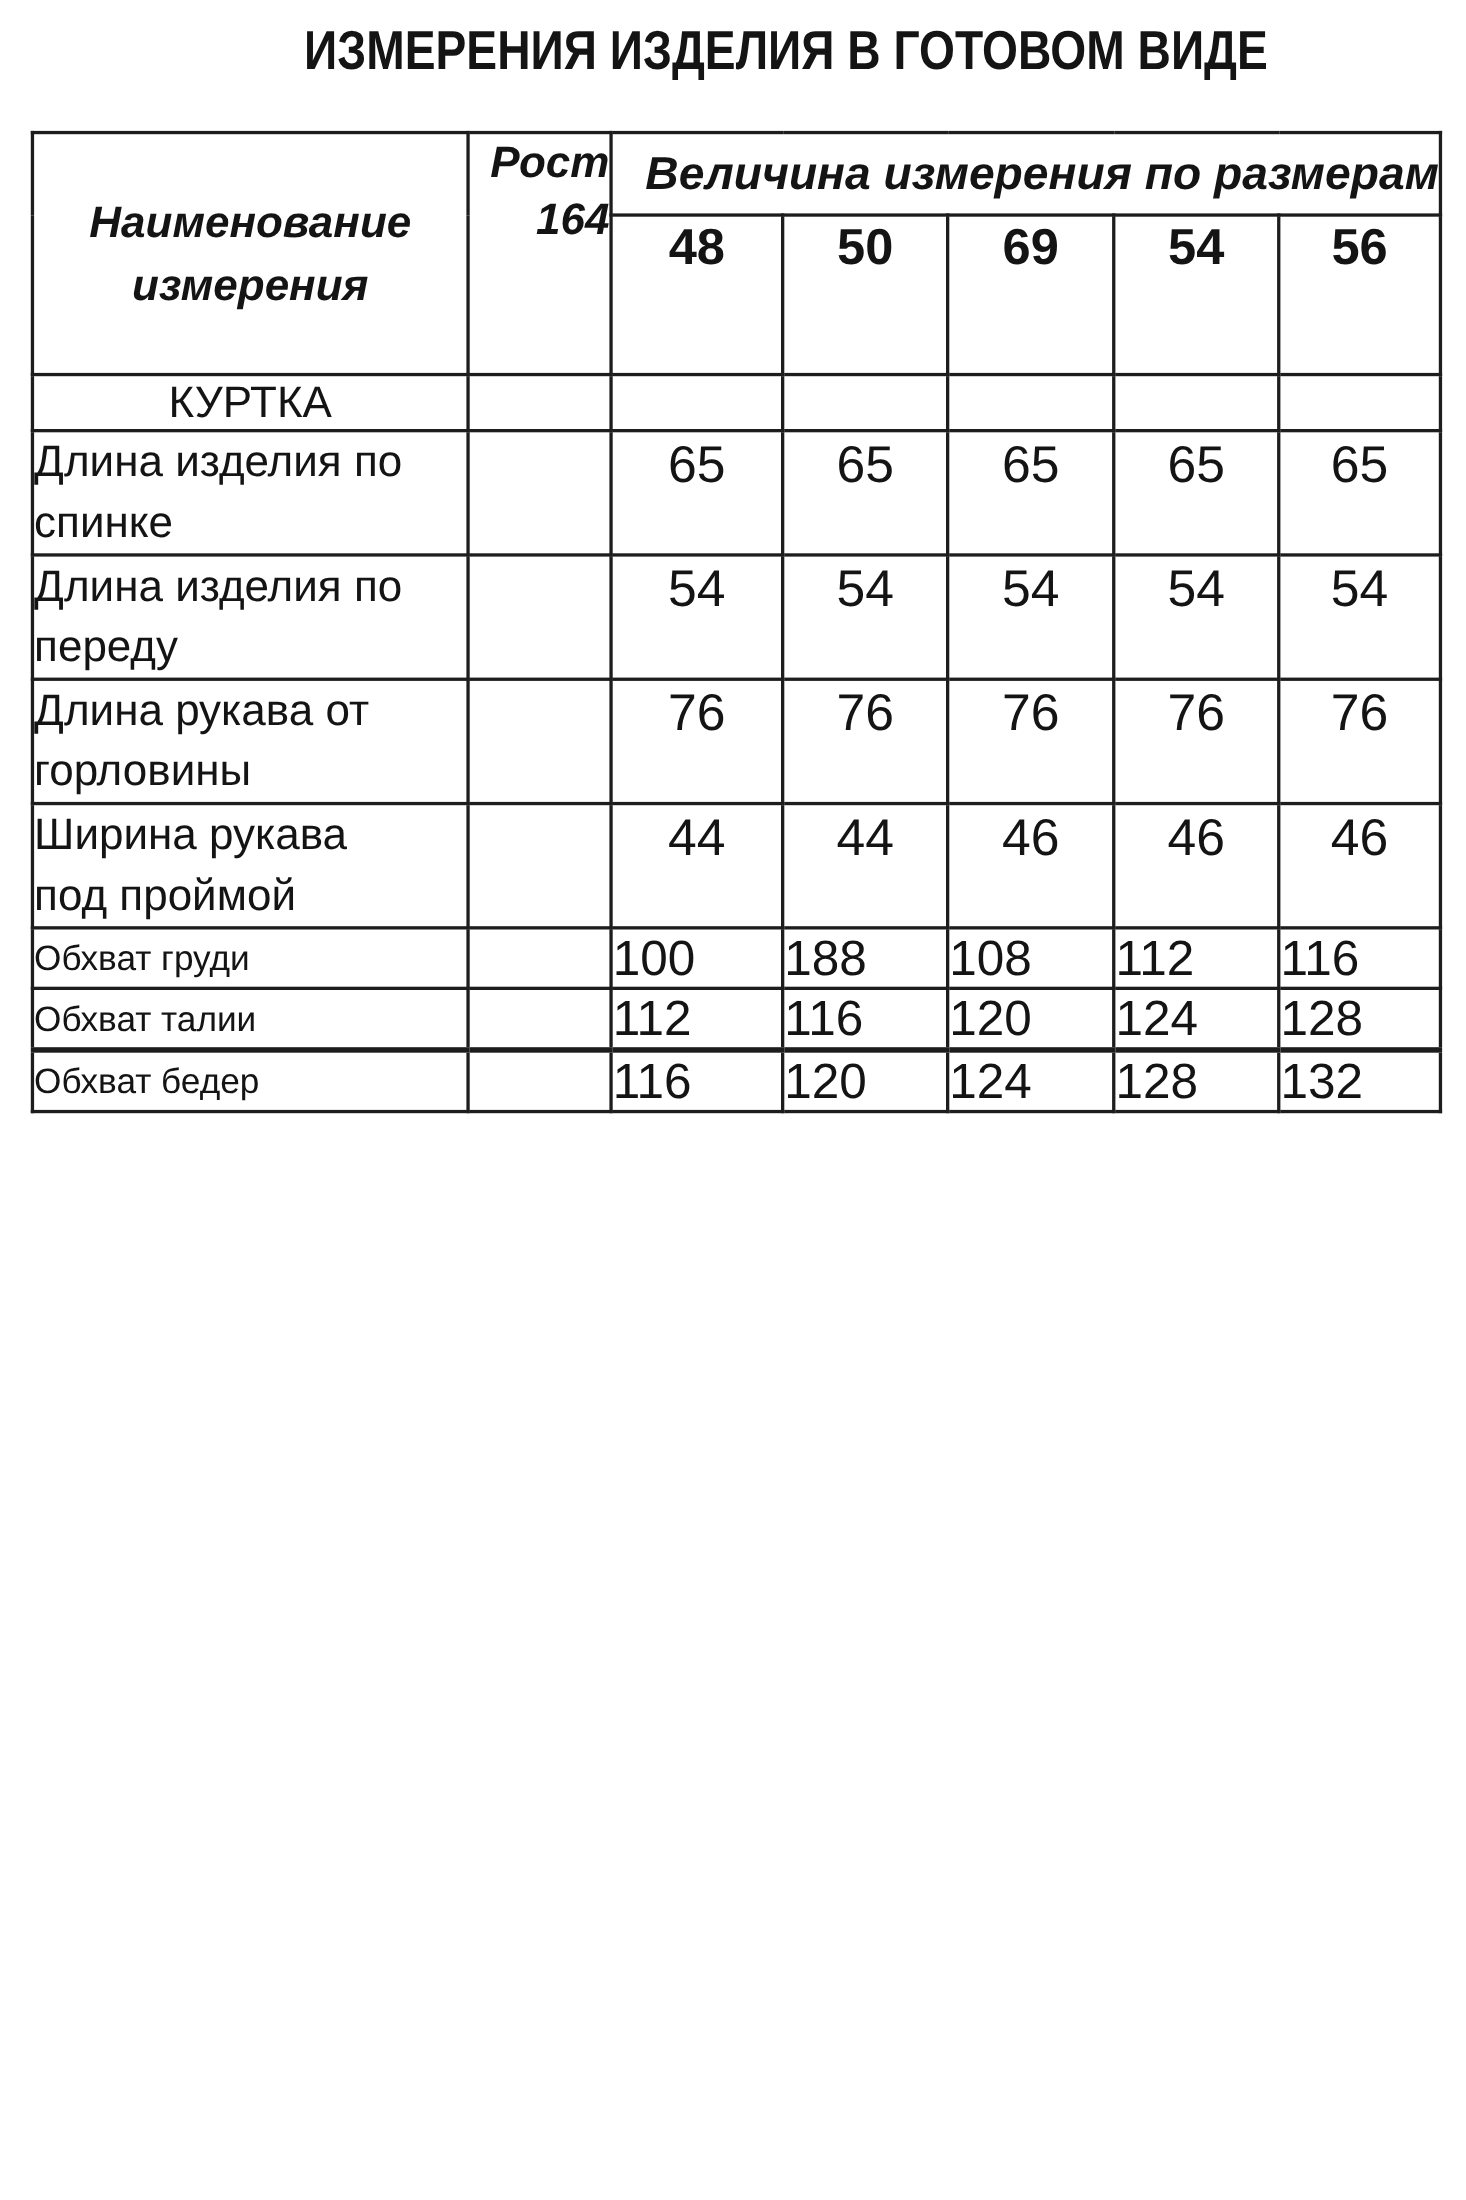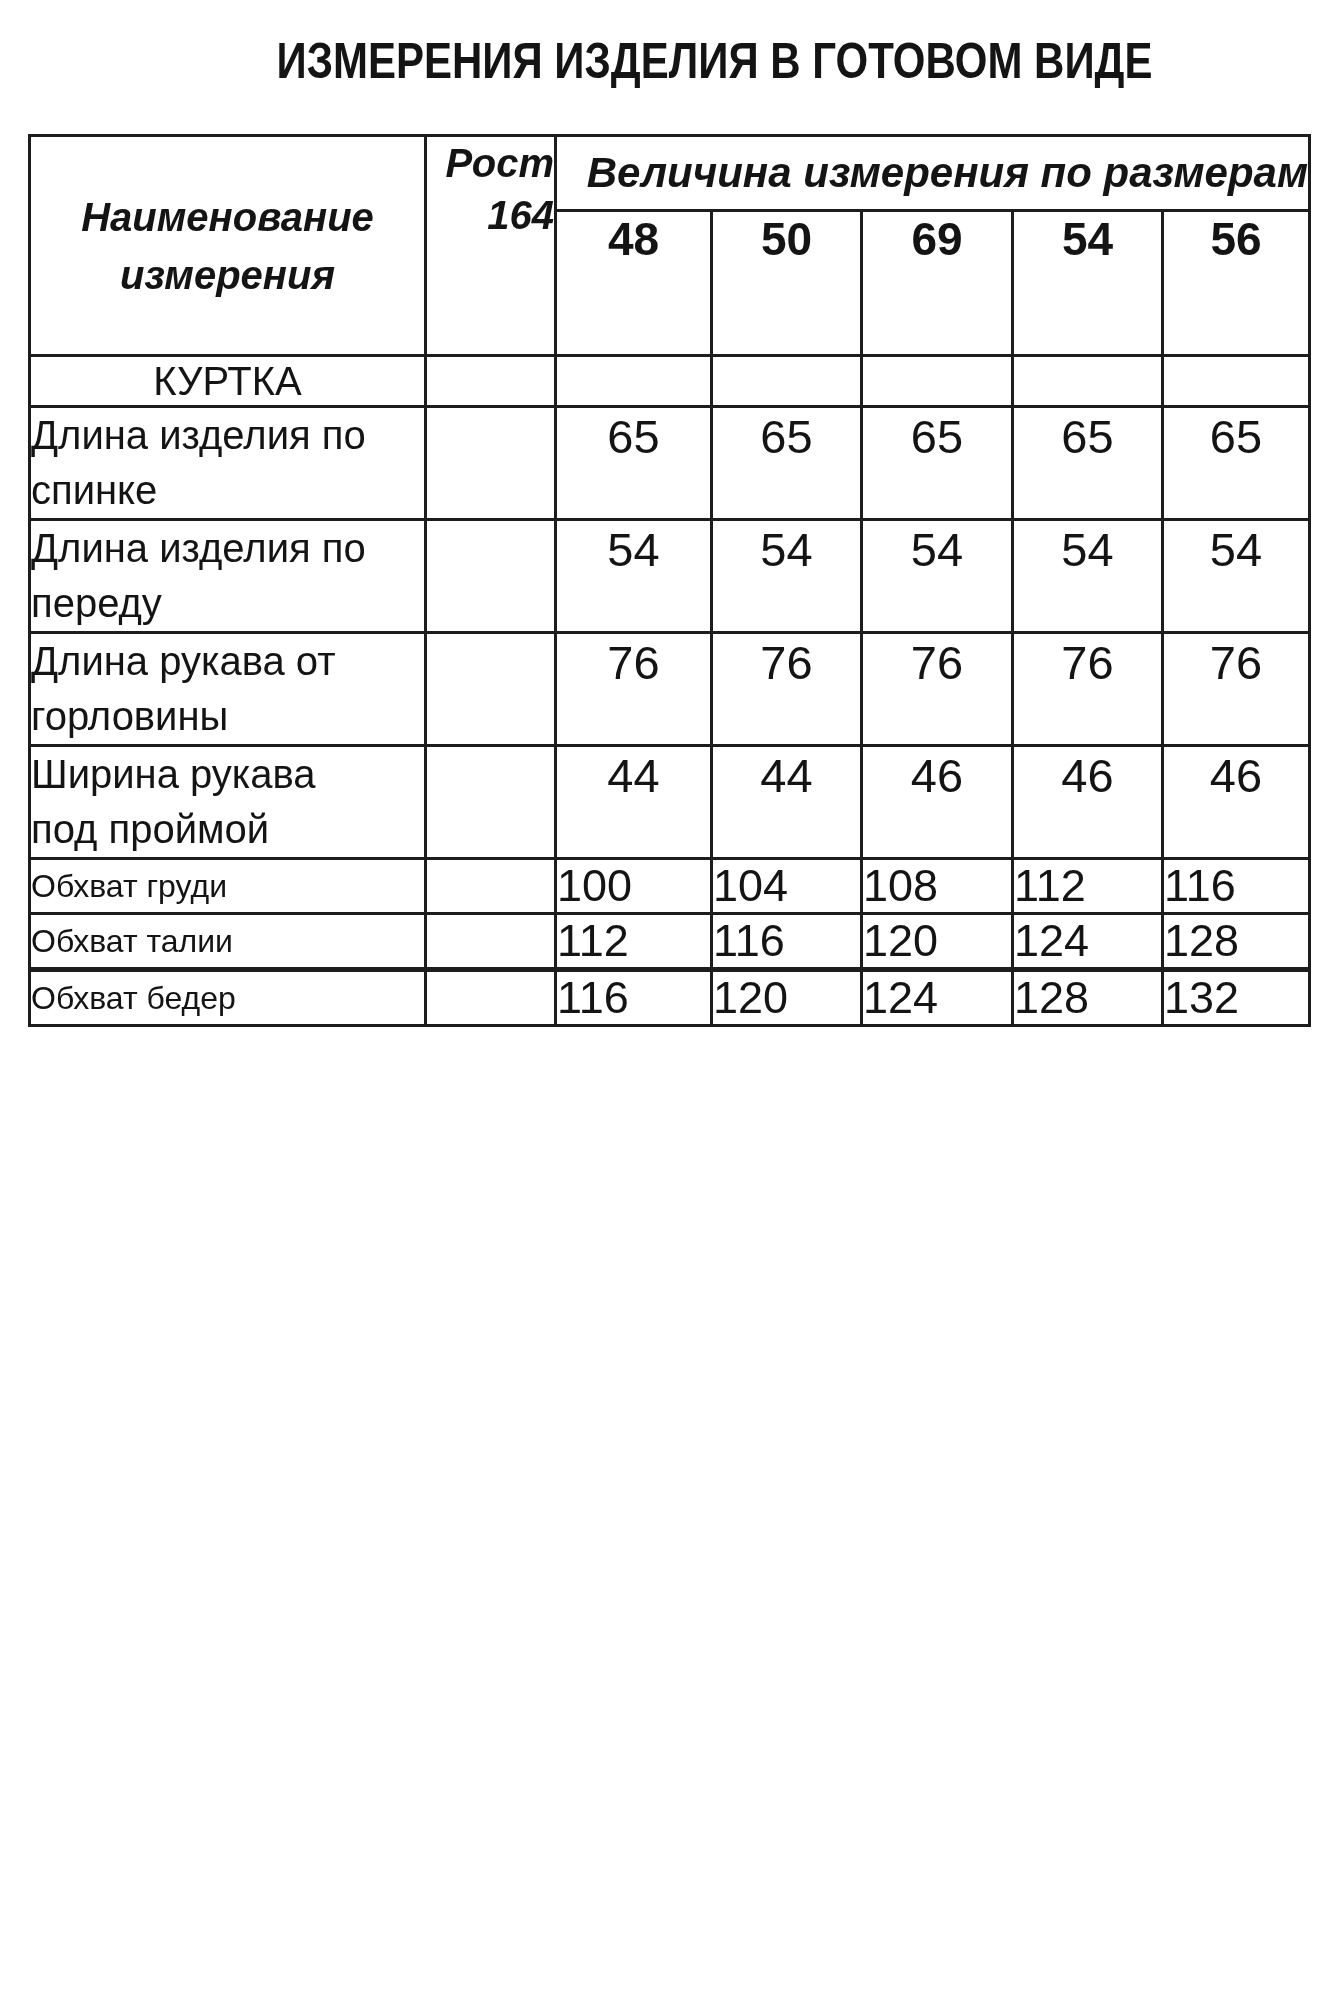"ИЗМЕРЕНИЯ ИЗДЕЛИЯ В ГОТОВОМ ВИДЕ" .doc-subtitle { margin: 34px 0 0 0 -> 19px 0 0 0 }
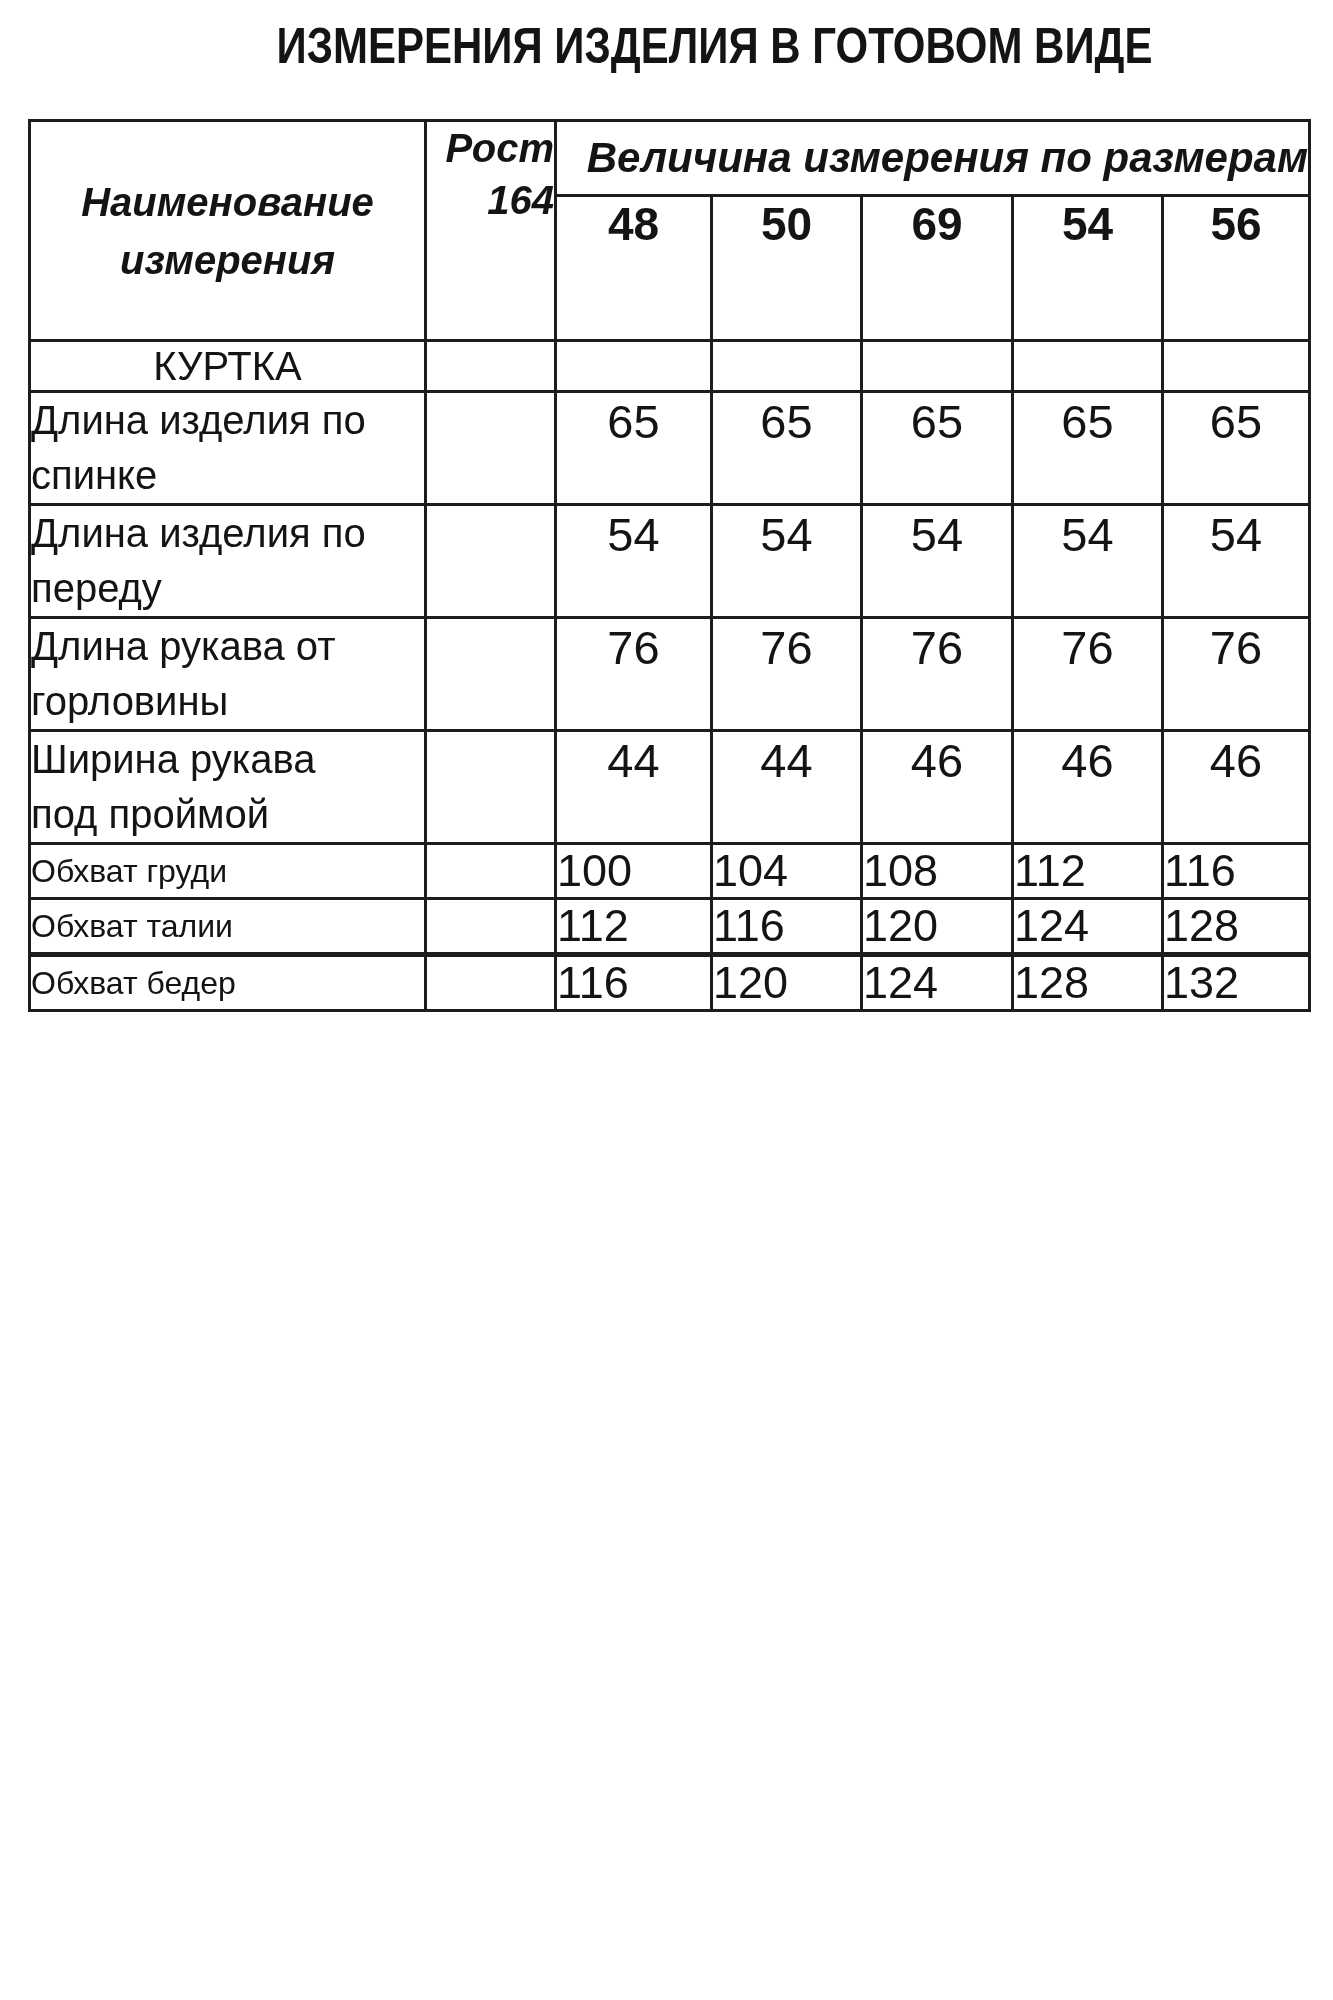"104" td.c-val-short { text: 104 -> 188 }
